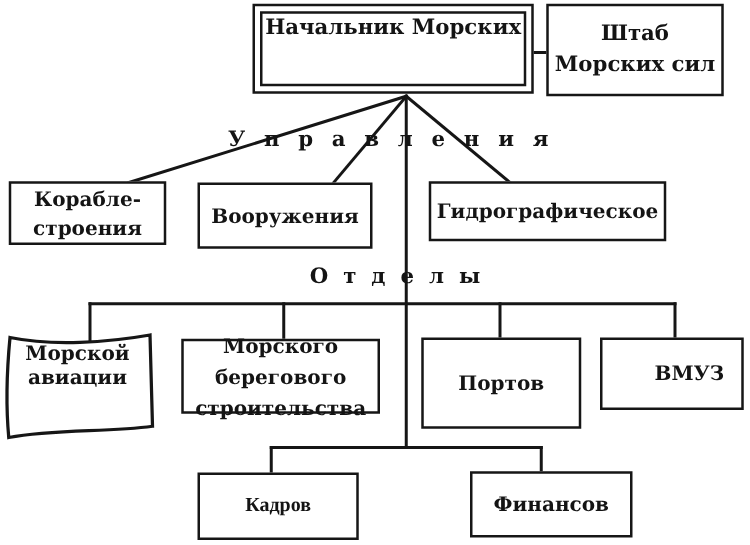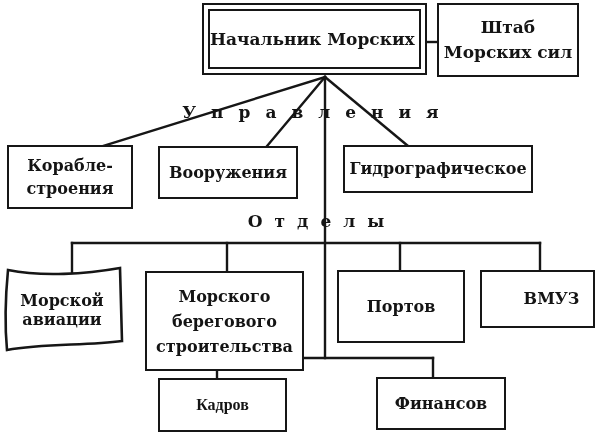"Начальник Морских" .node-double .inner { flex-direction: row -> column }
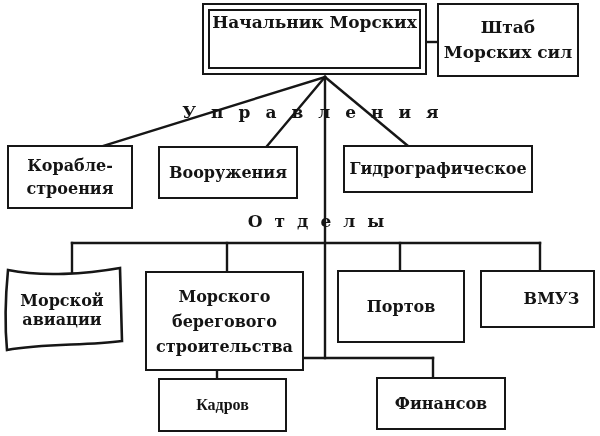"Корабле-" #n-ship { height: 64px -> 51px }
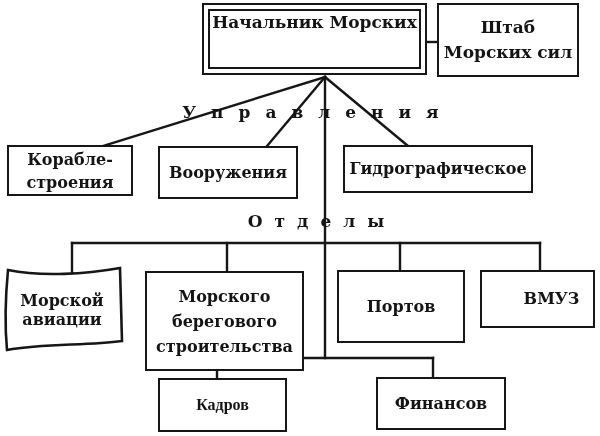"Морской" #n-avia { top: 279px -> 261px }
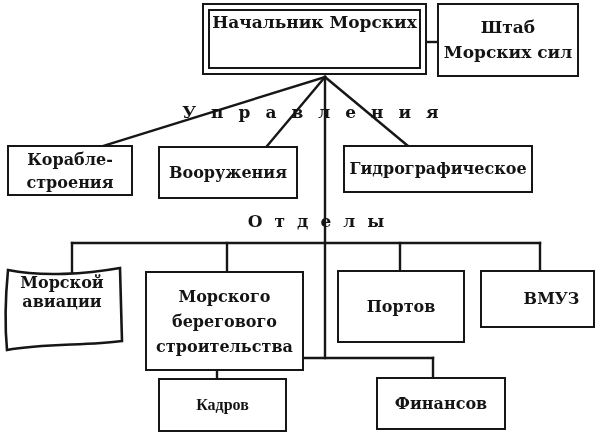"Морского" #n-coast { height: 100px -> 60px }
